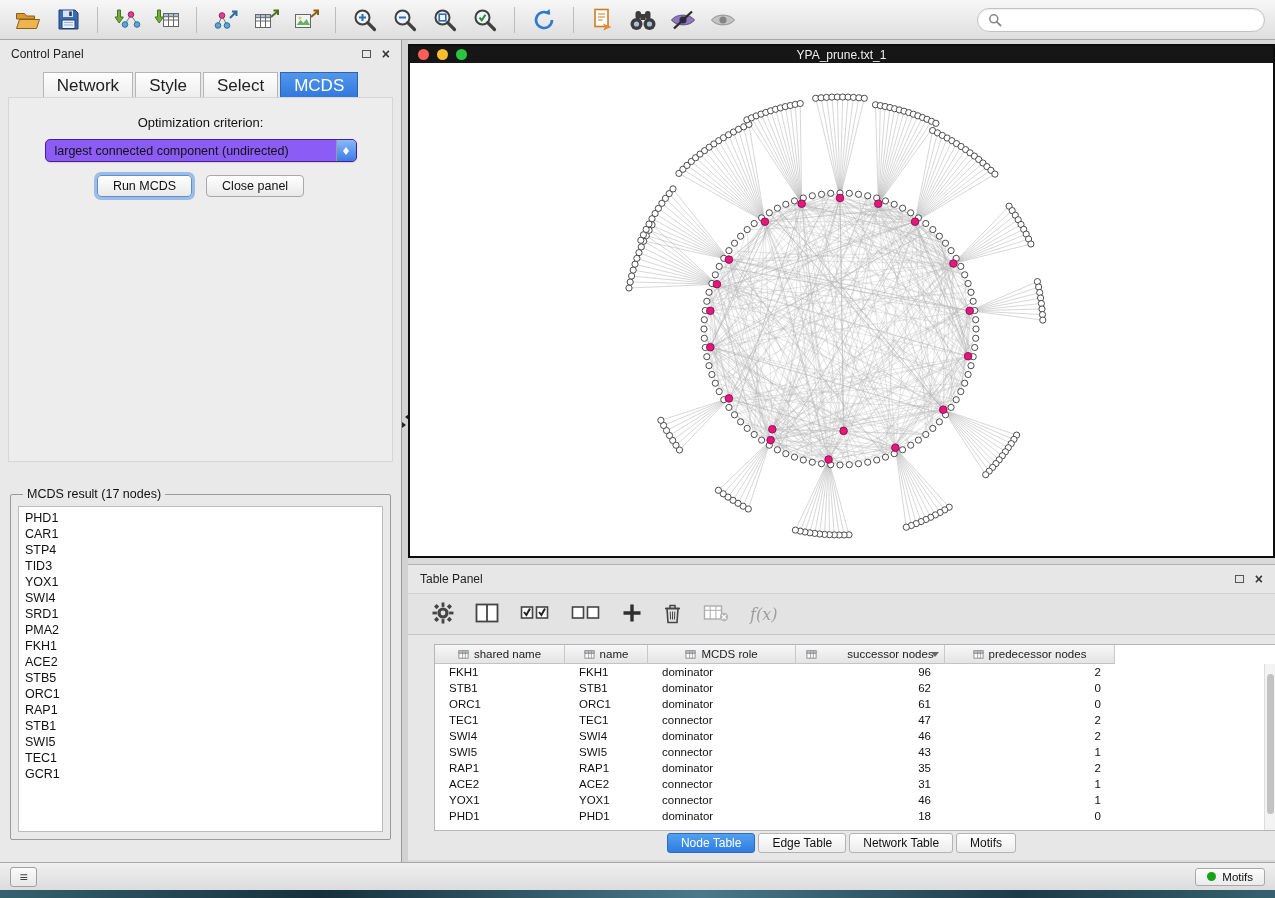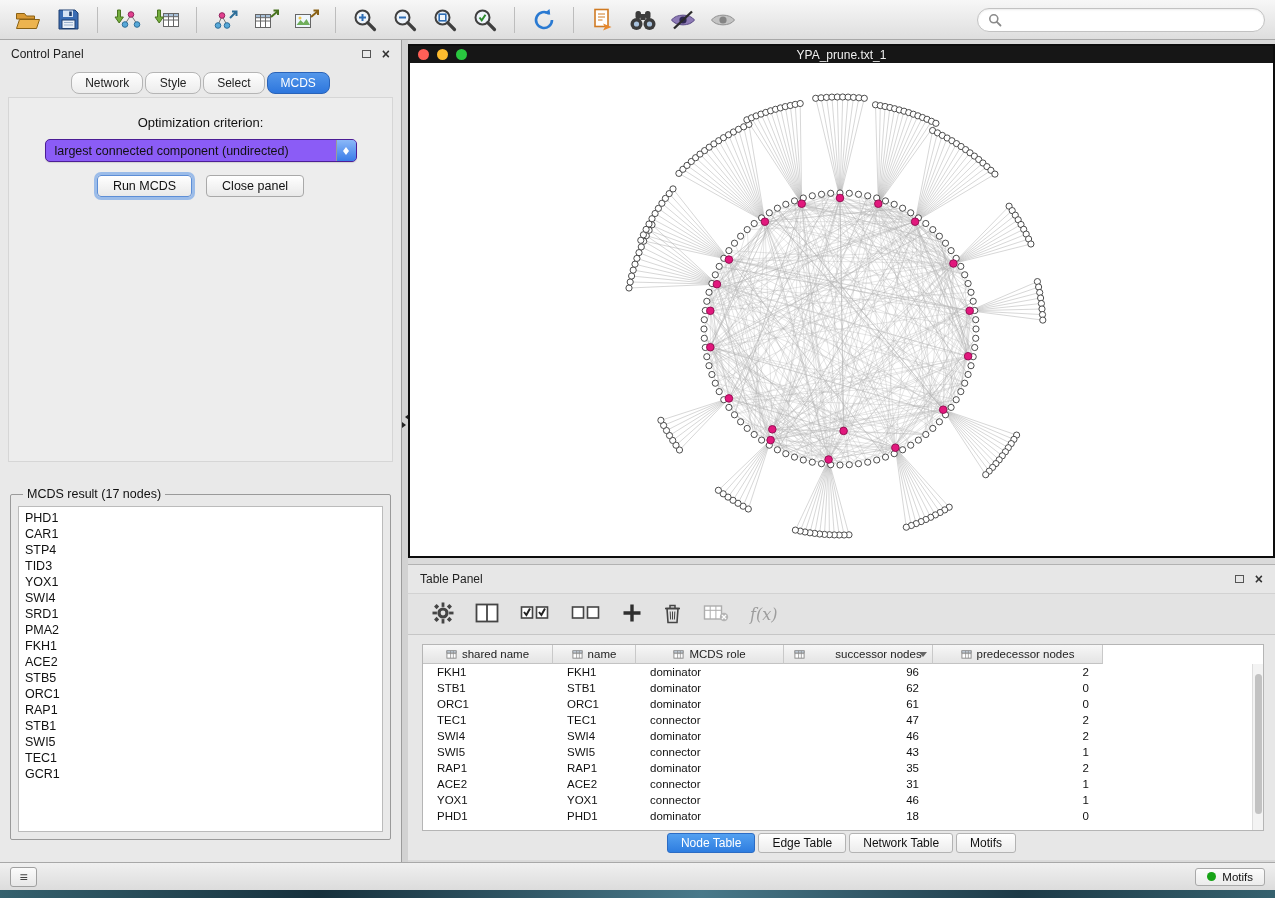"Network" .ctab { border-radius: 8px -> 0; font-size: 12px -> 17px; text-align: center -> left }
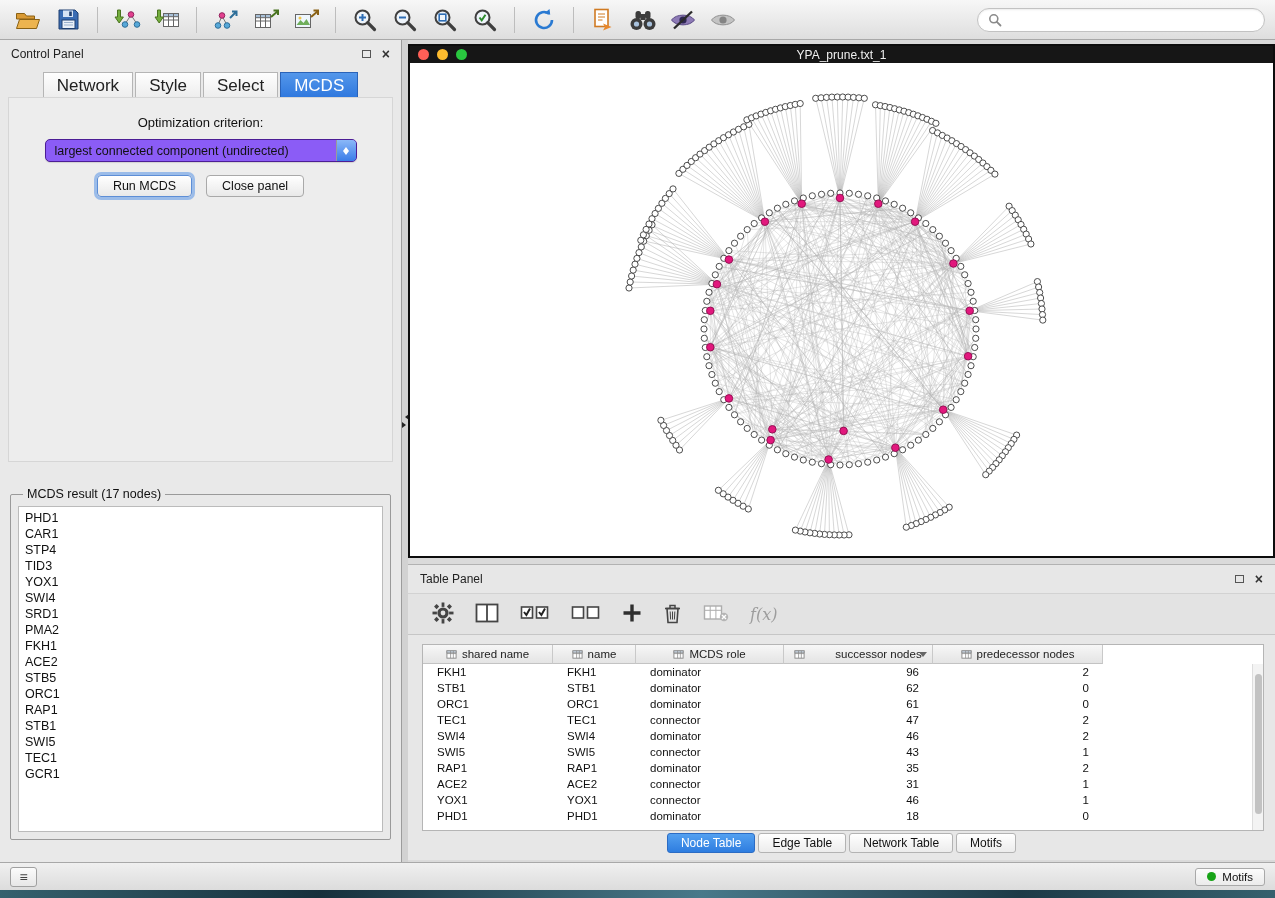"shared name" .tp-table { left: 14px -> 26px }
